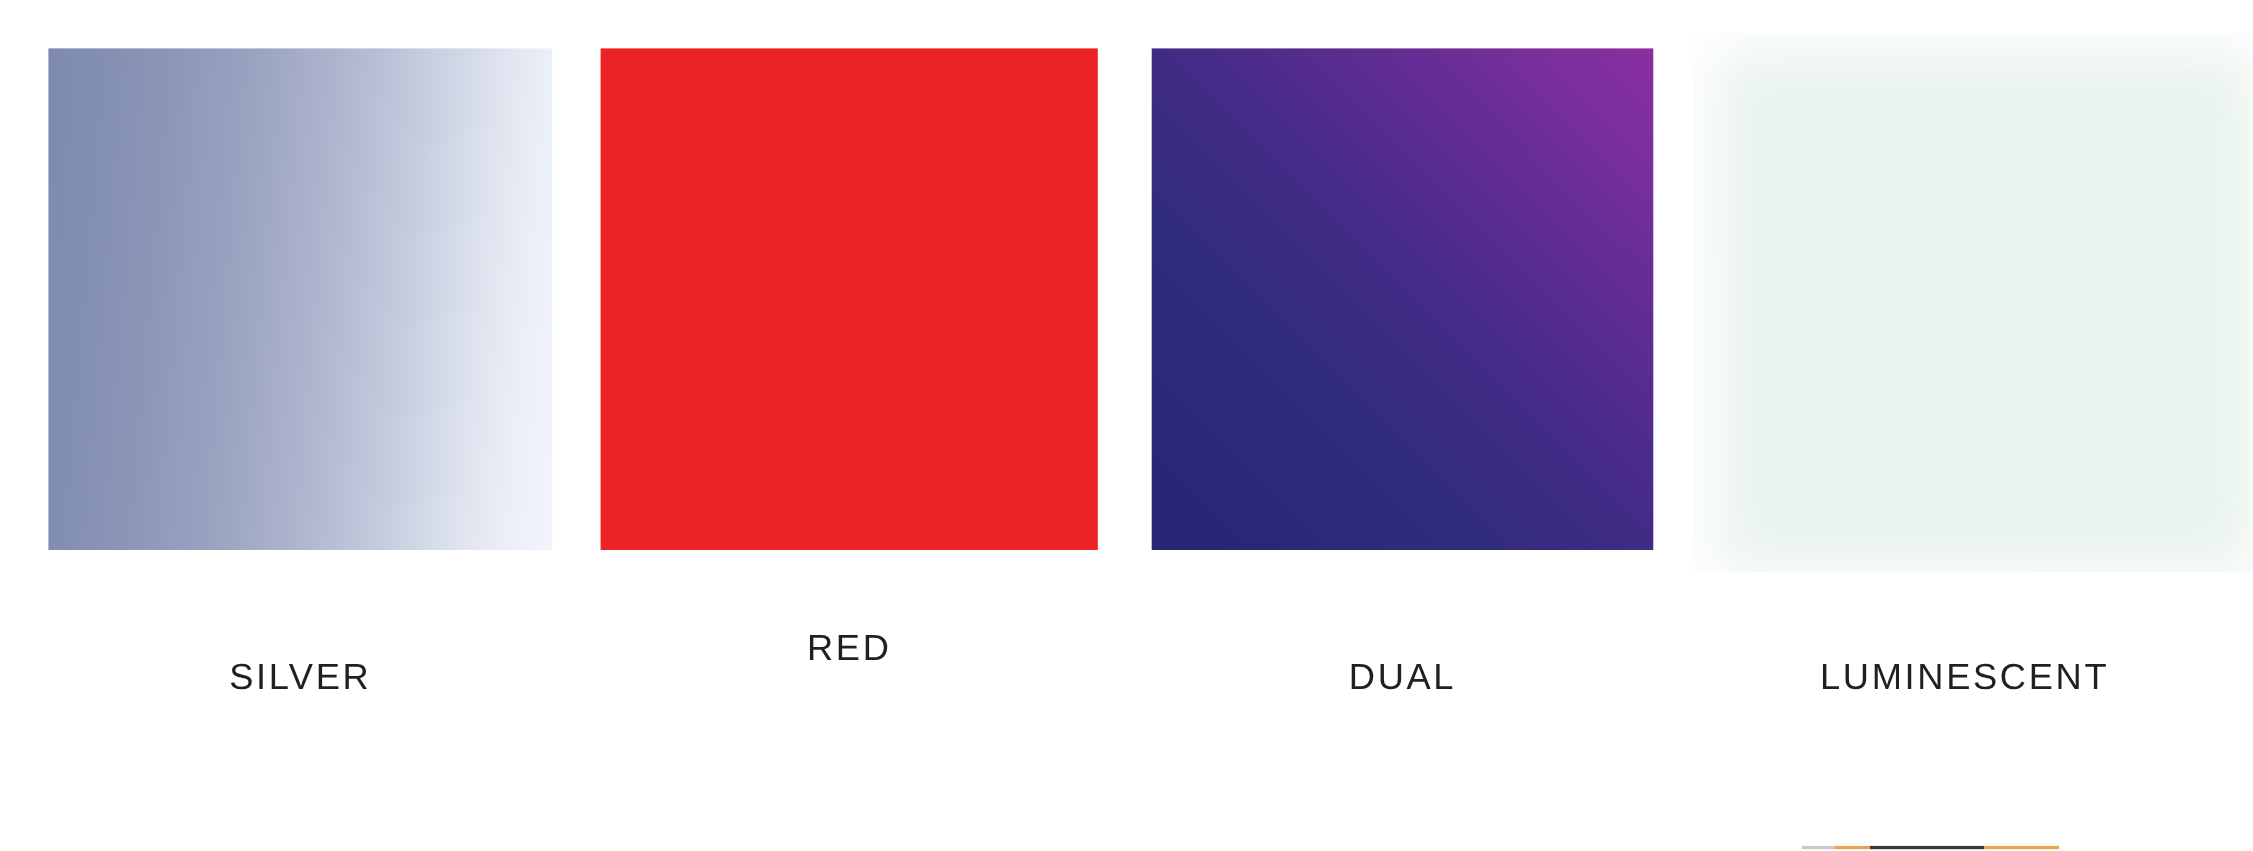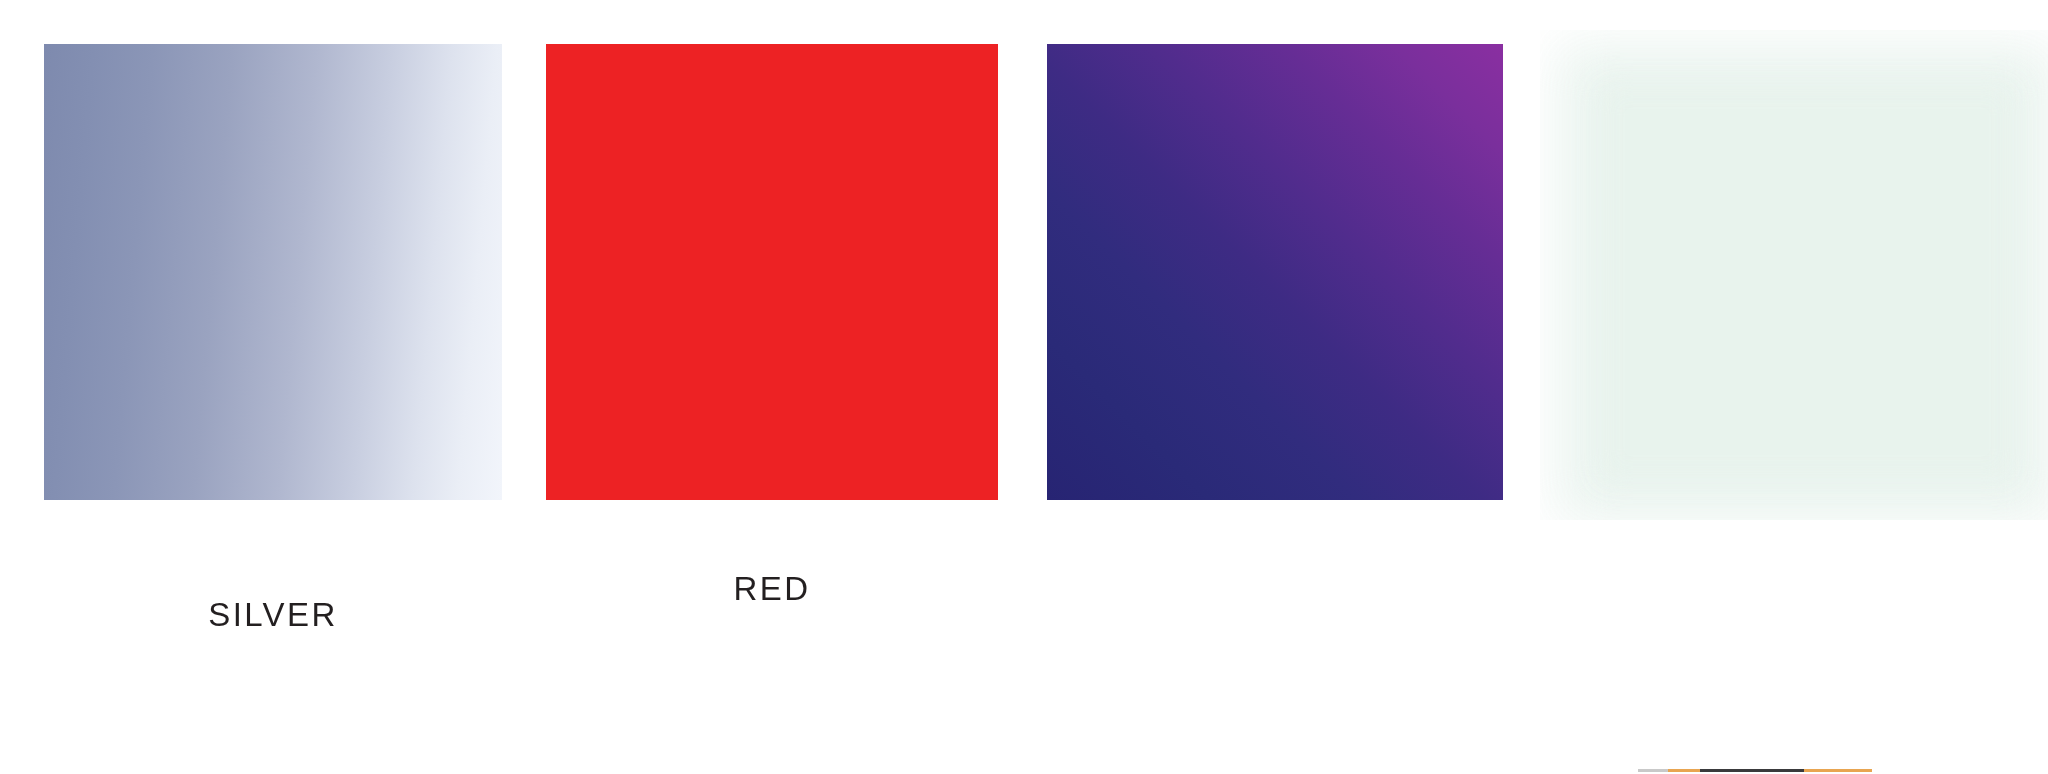"DUAL" span.label-line { html: none -> <span>DUAL</span> }
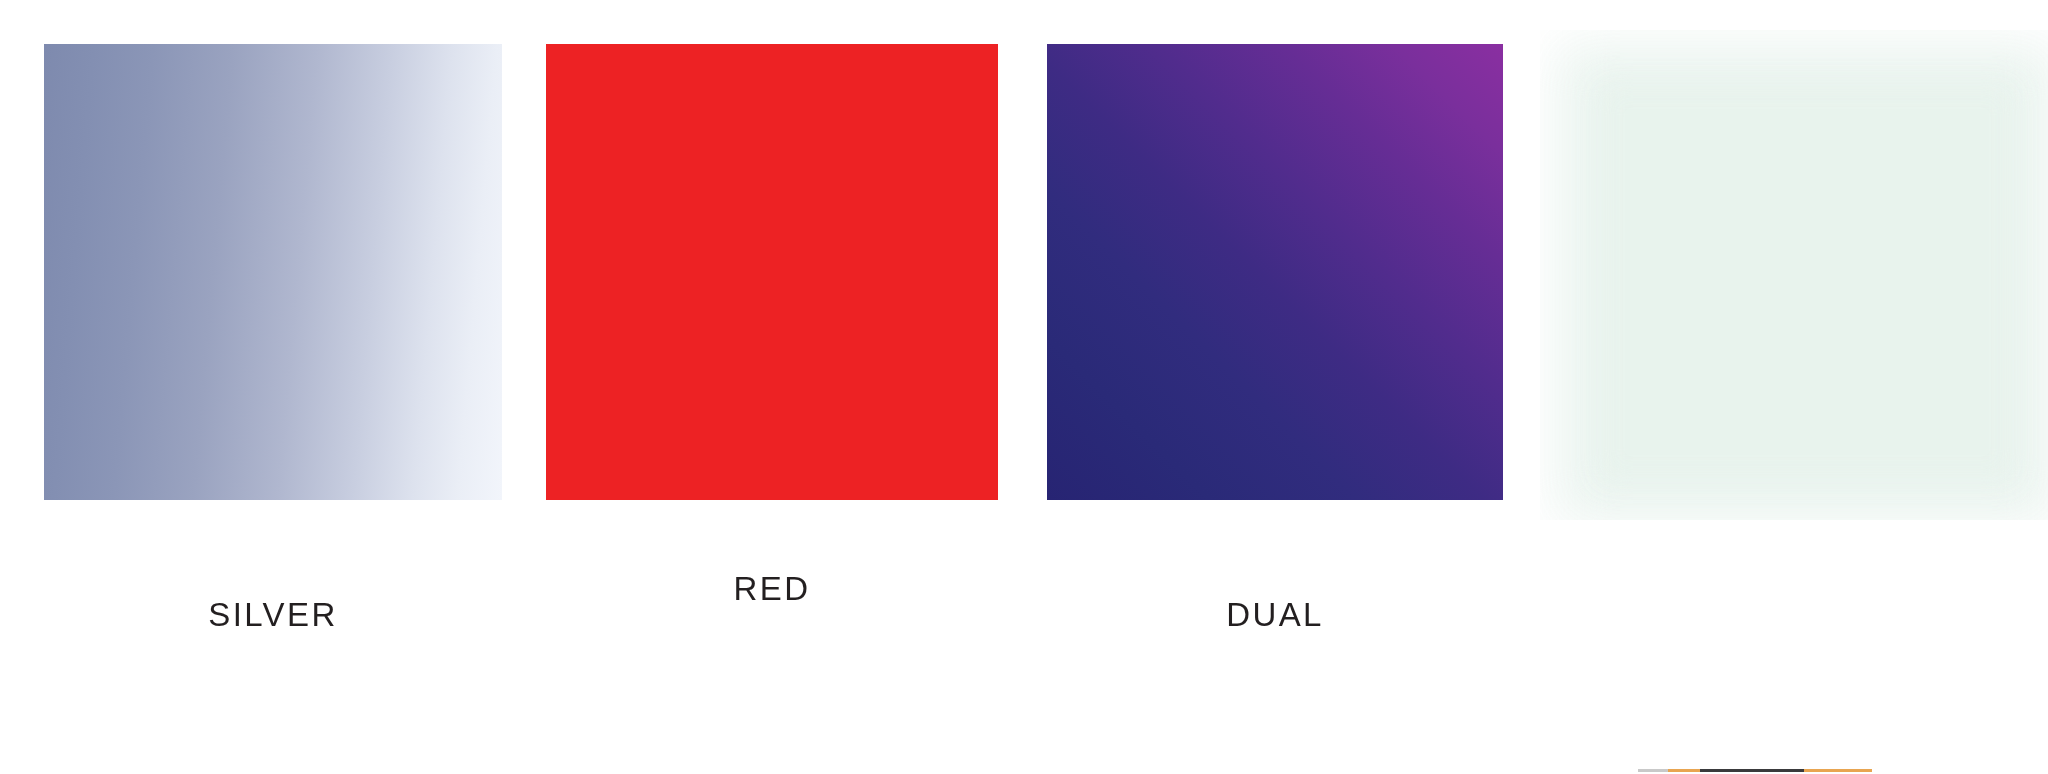"LUMINESCENT" div.label { html: none -> <div> <span>LUMINESCENT</span> </div> }
